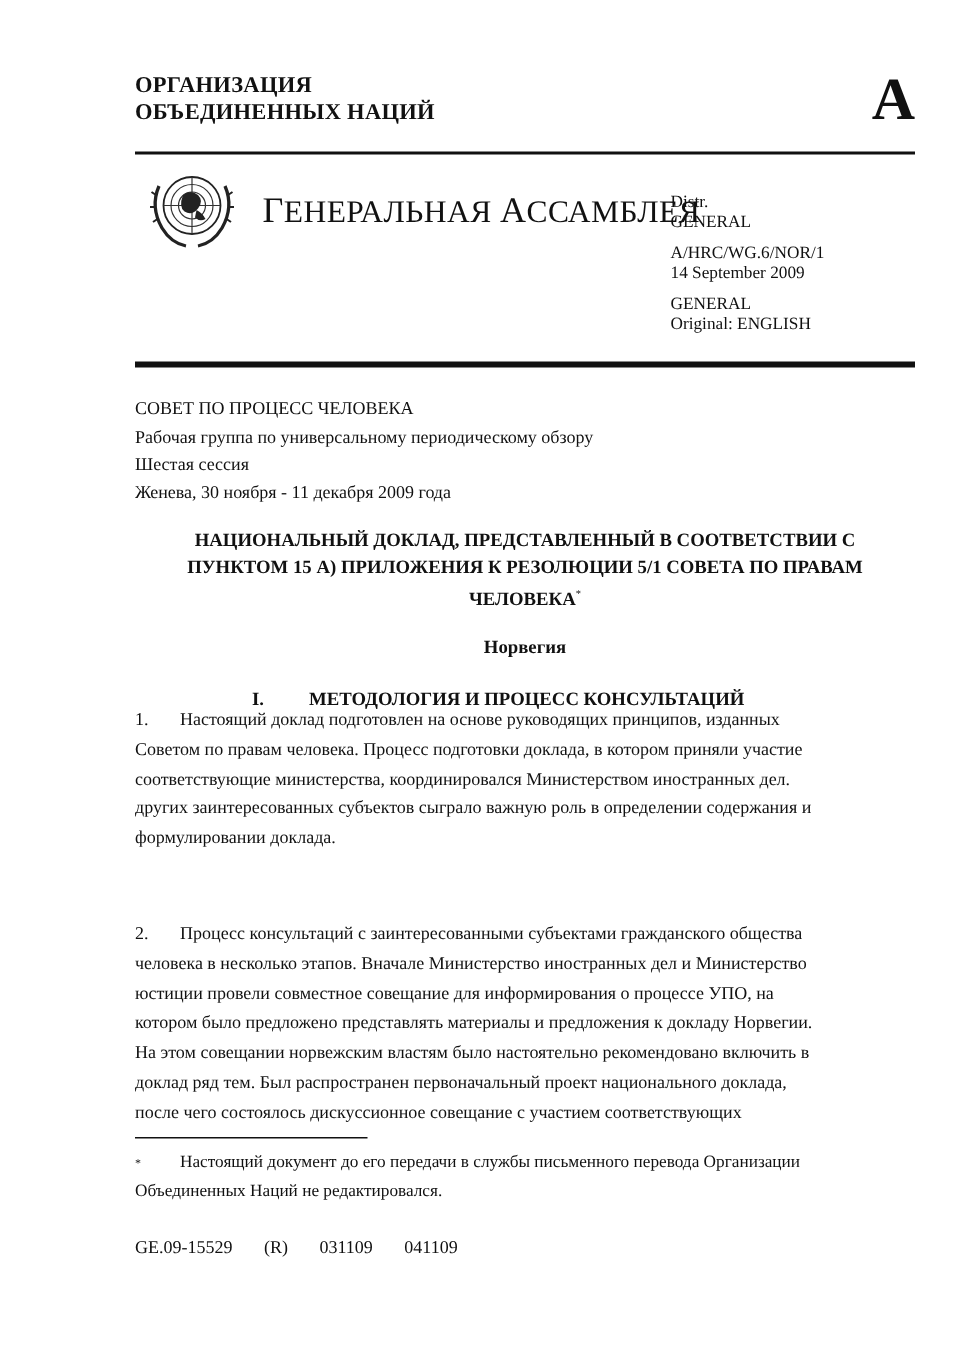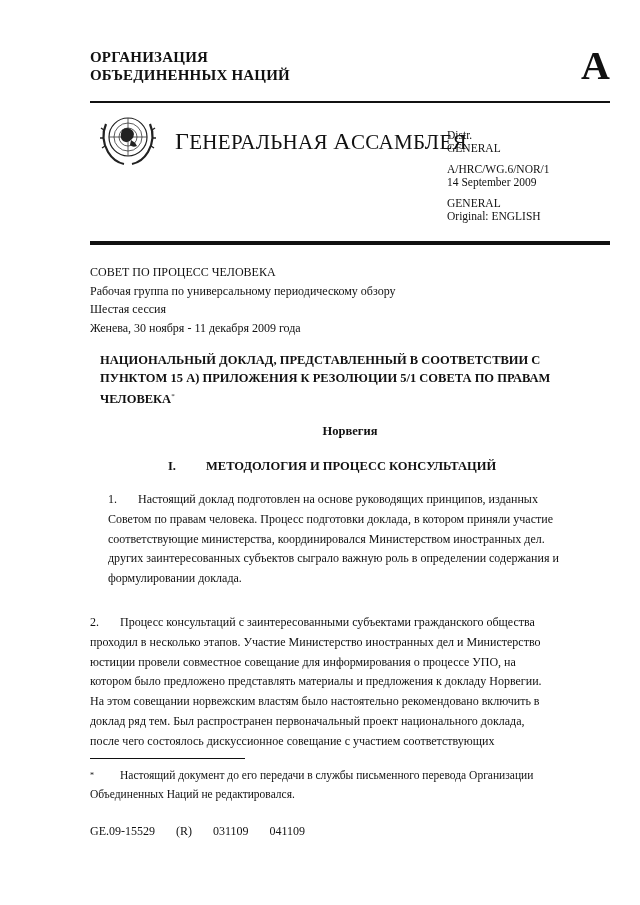"НАЦИОНАЛЬНЫЙ ДОКЛАД, ПРЕДСТАВЛЕННЫЙ В" .title { text-align: left -> center }
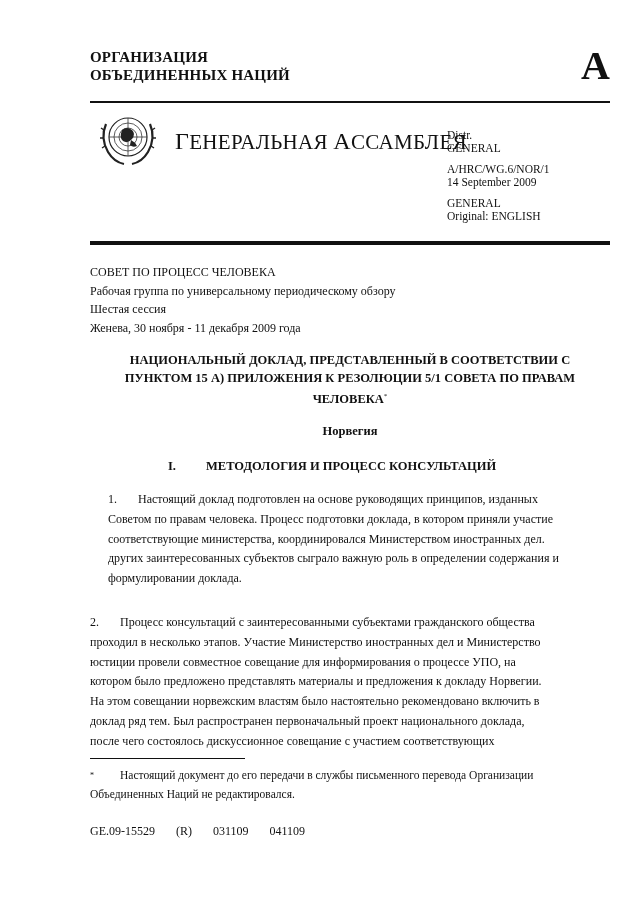"1. Настоящий доклад подготовлен на" div.abs { margin-left: 18px -> none; top: 490px -> 470px }
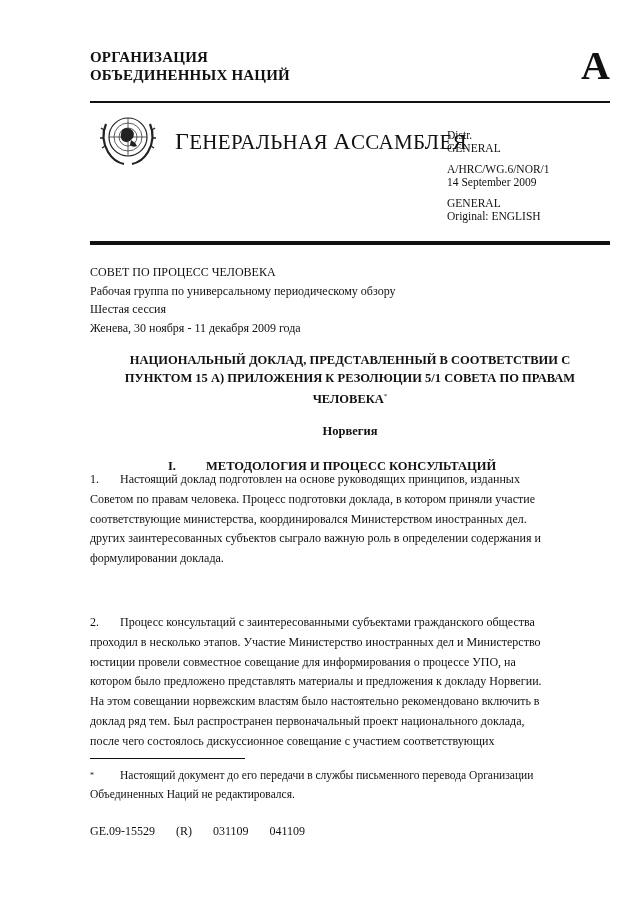"проходил в несколько этапов. Участие" div { text: проходил в несколько этапов.  Участие -> человека в несколько этапов.  Вначале }
